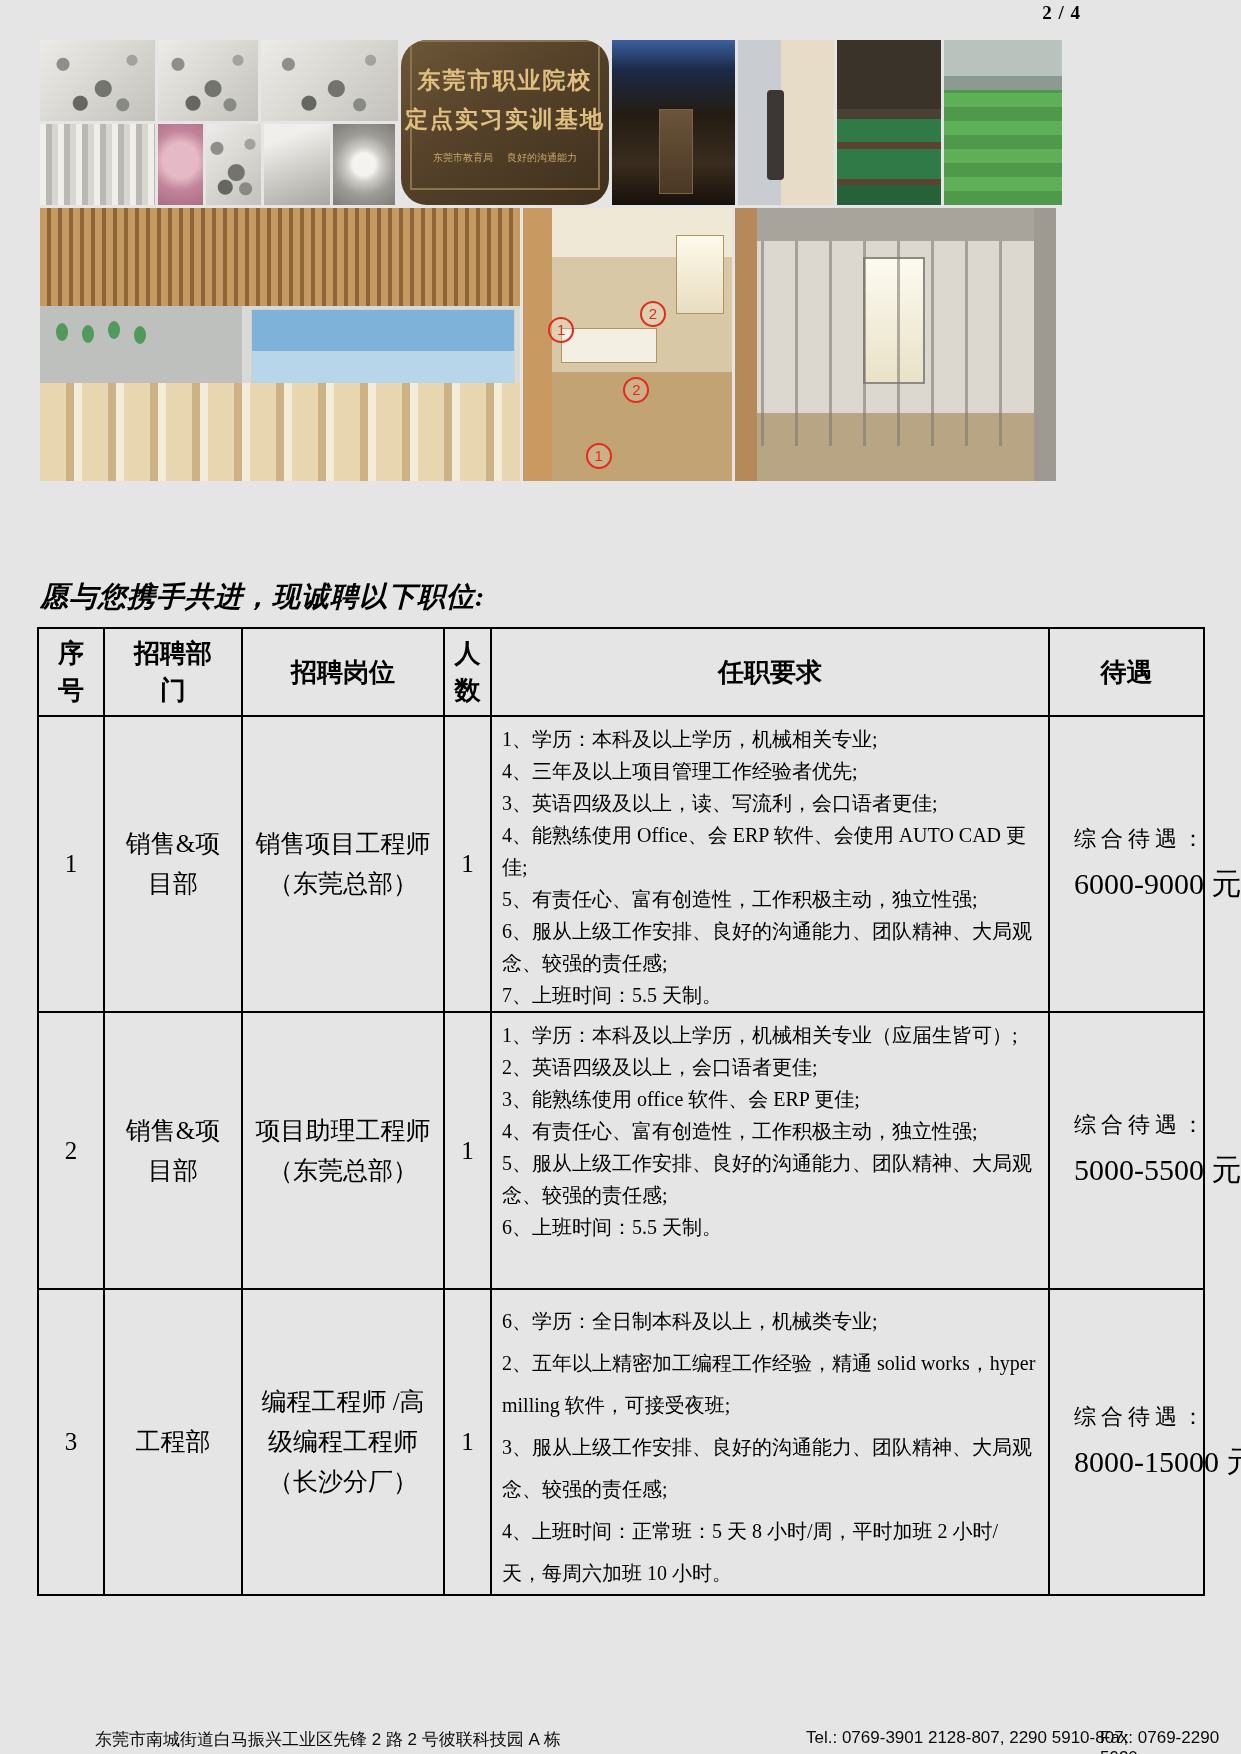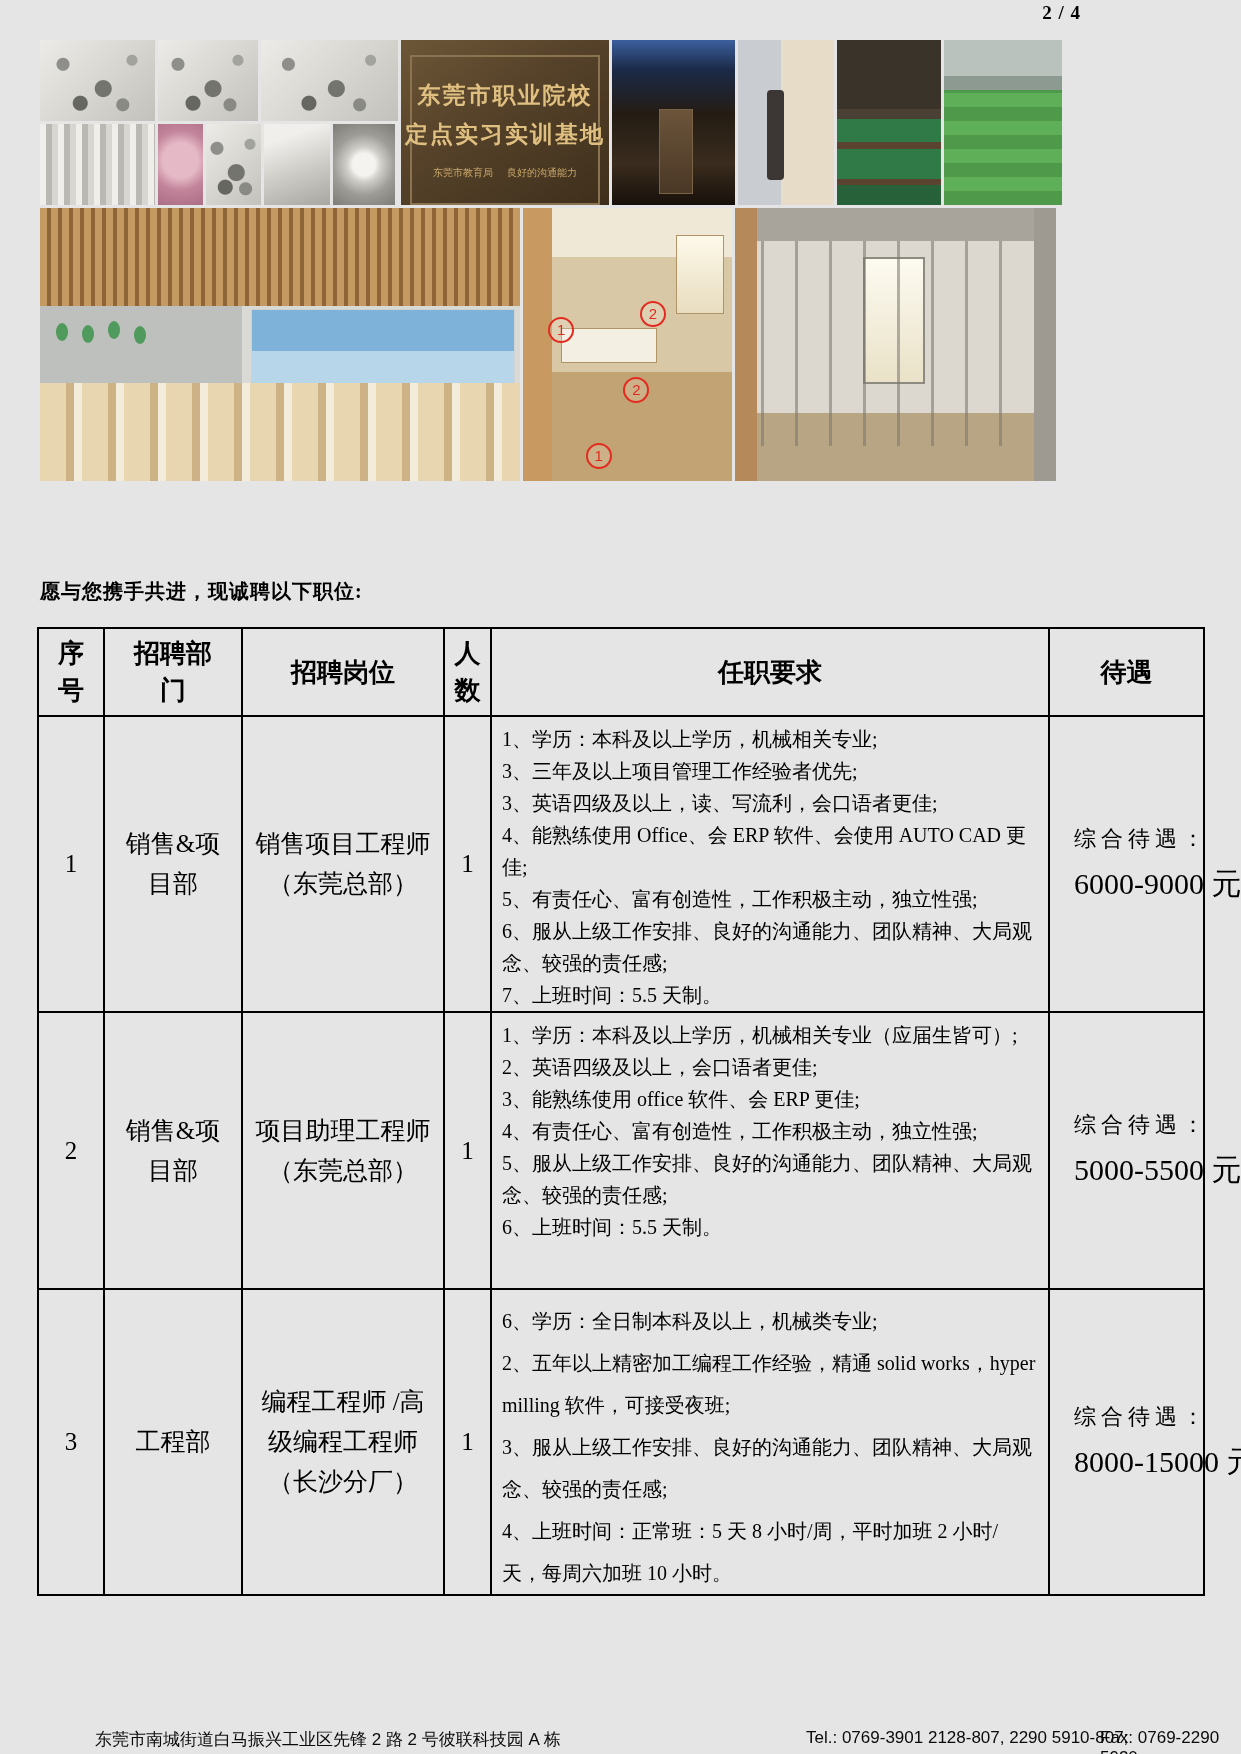"东莞市职业院校" .sign { align-items: flex-end -> flex-start; border-radius: none -> 26px }
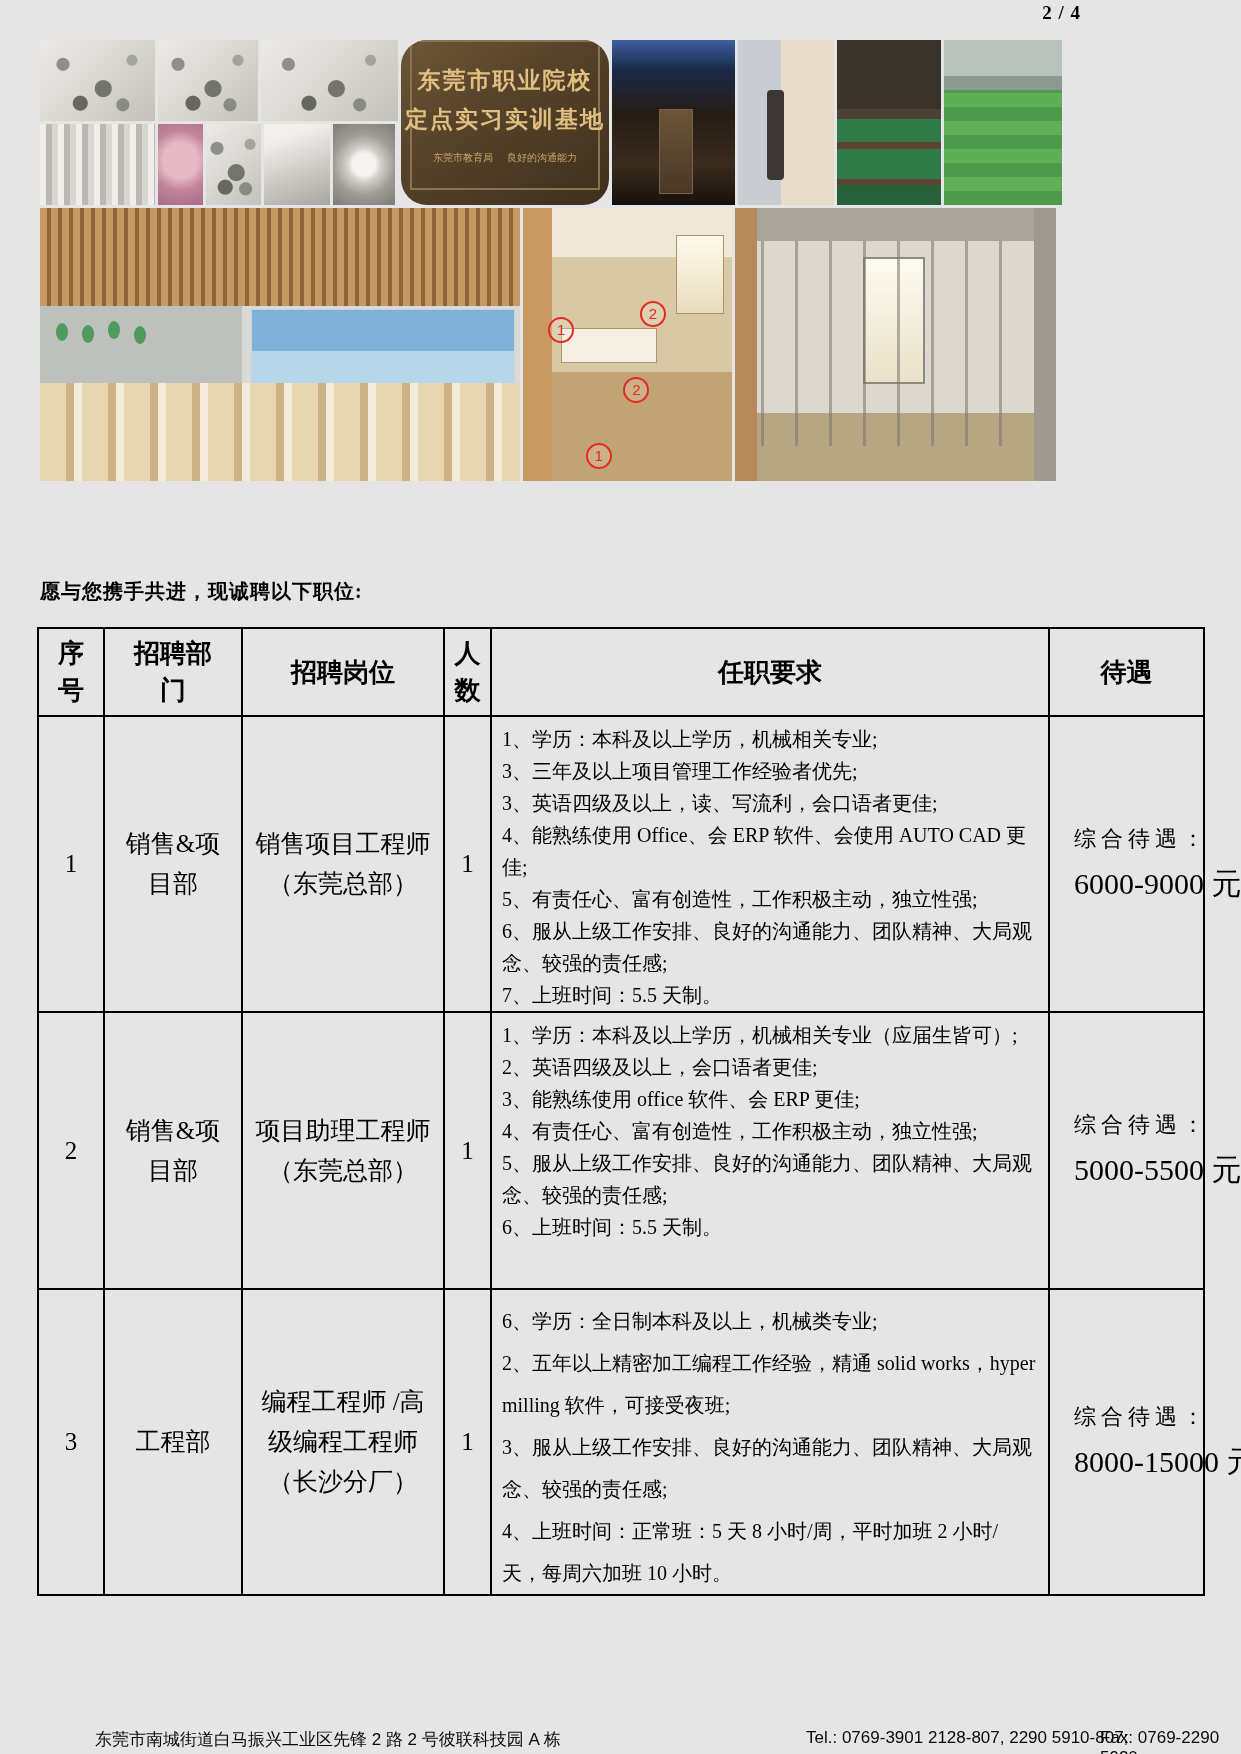"愿与您携手共进，现诚聘以下职位:" .heading { font-size: 20px -> 28px; font-style: none -> italic }
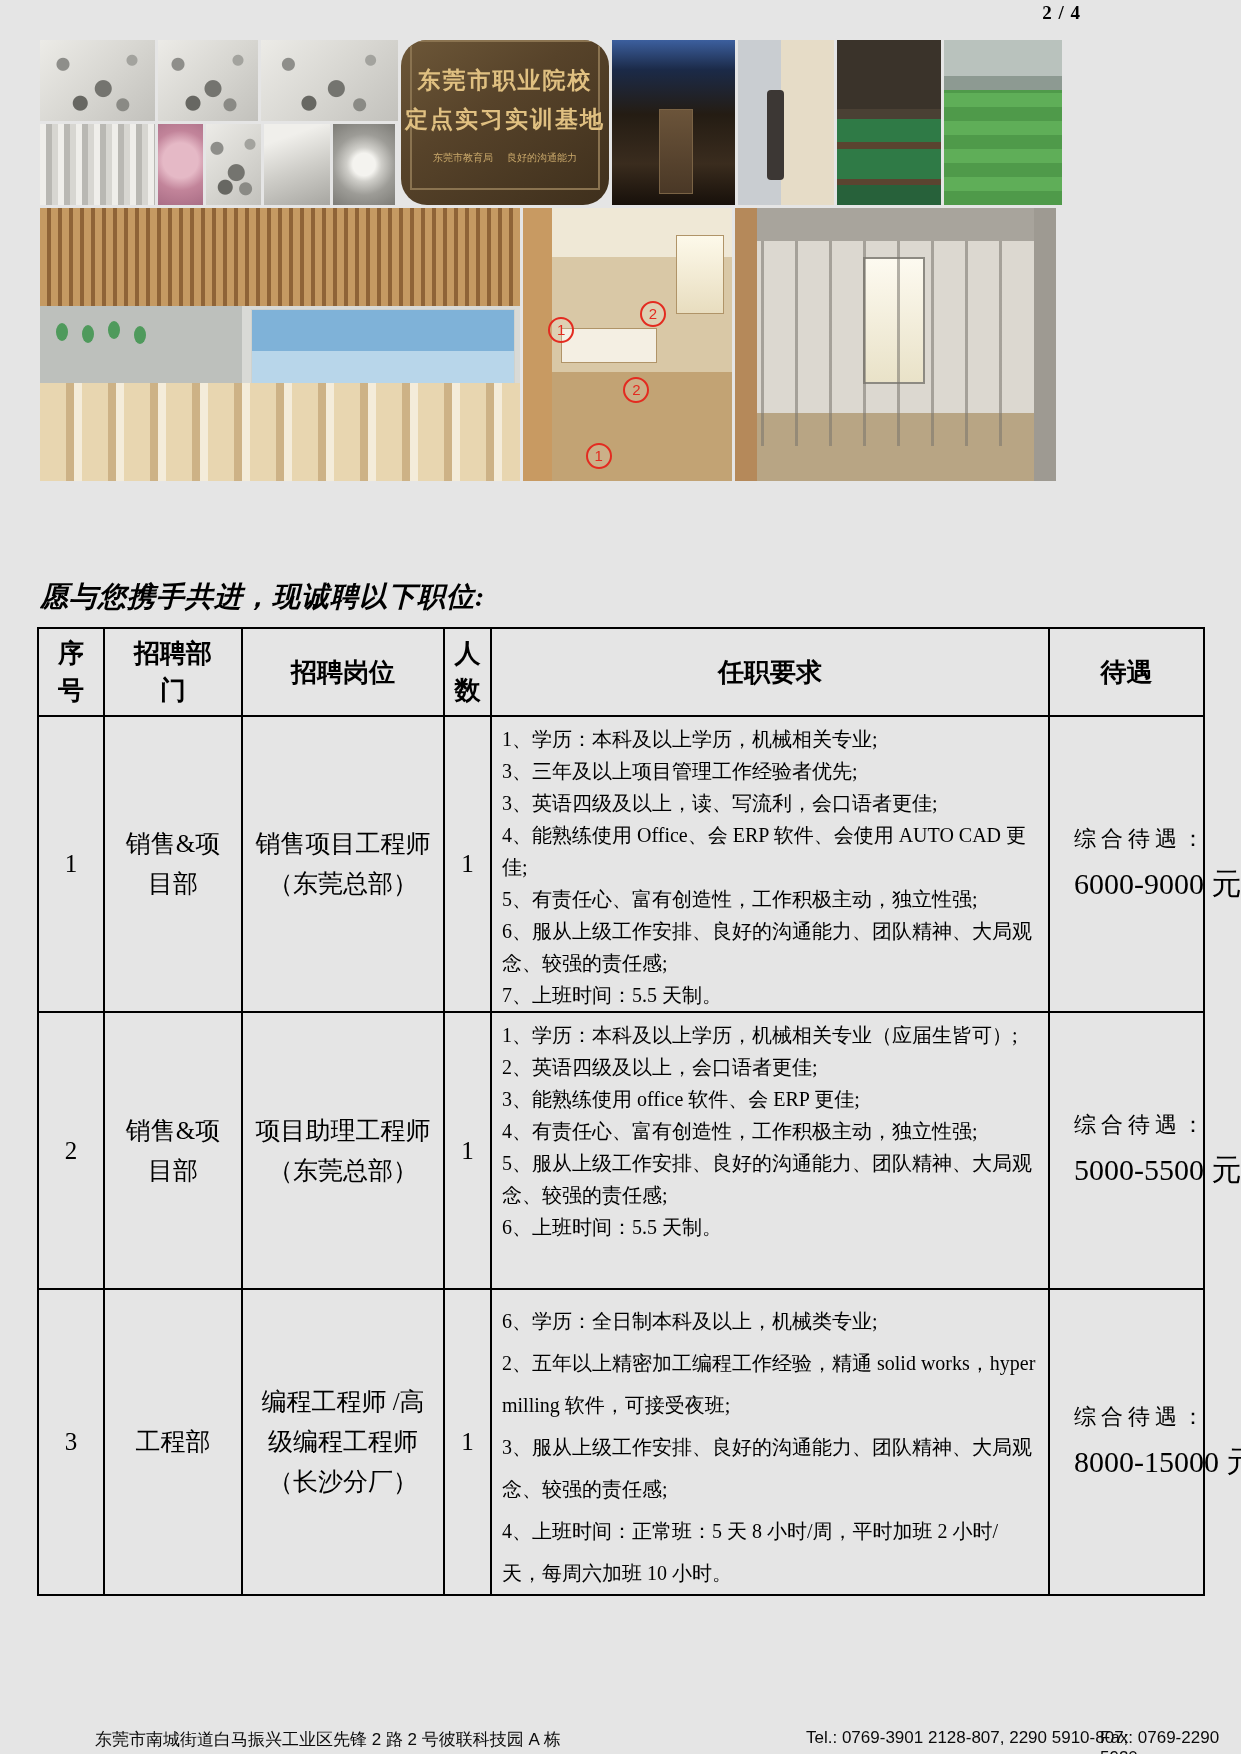"3、三年及以上项目管理工作经验者优先;" div { text: 3 -> 4 }
